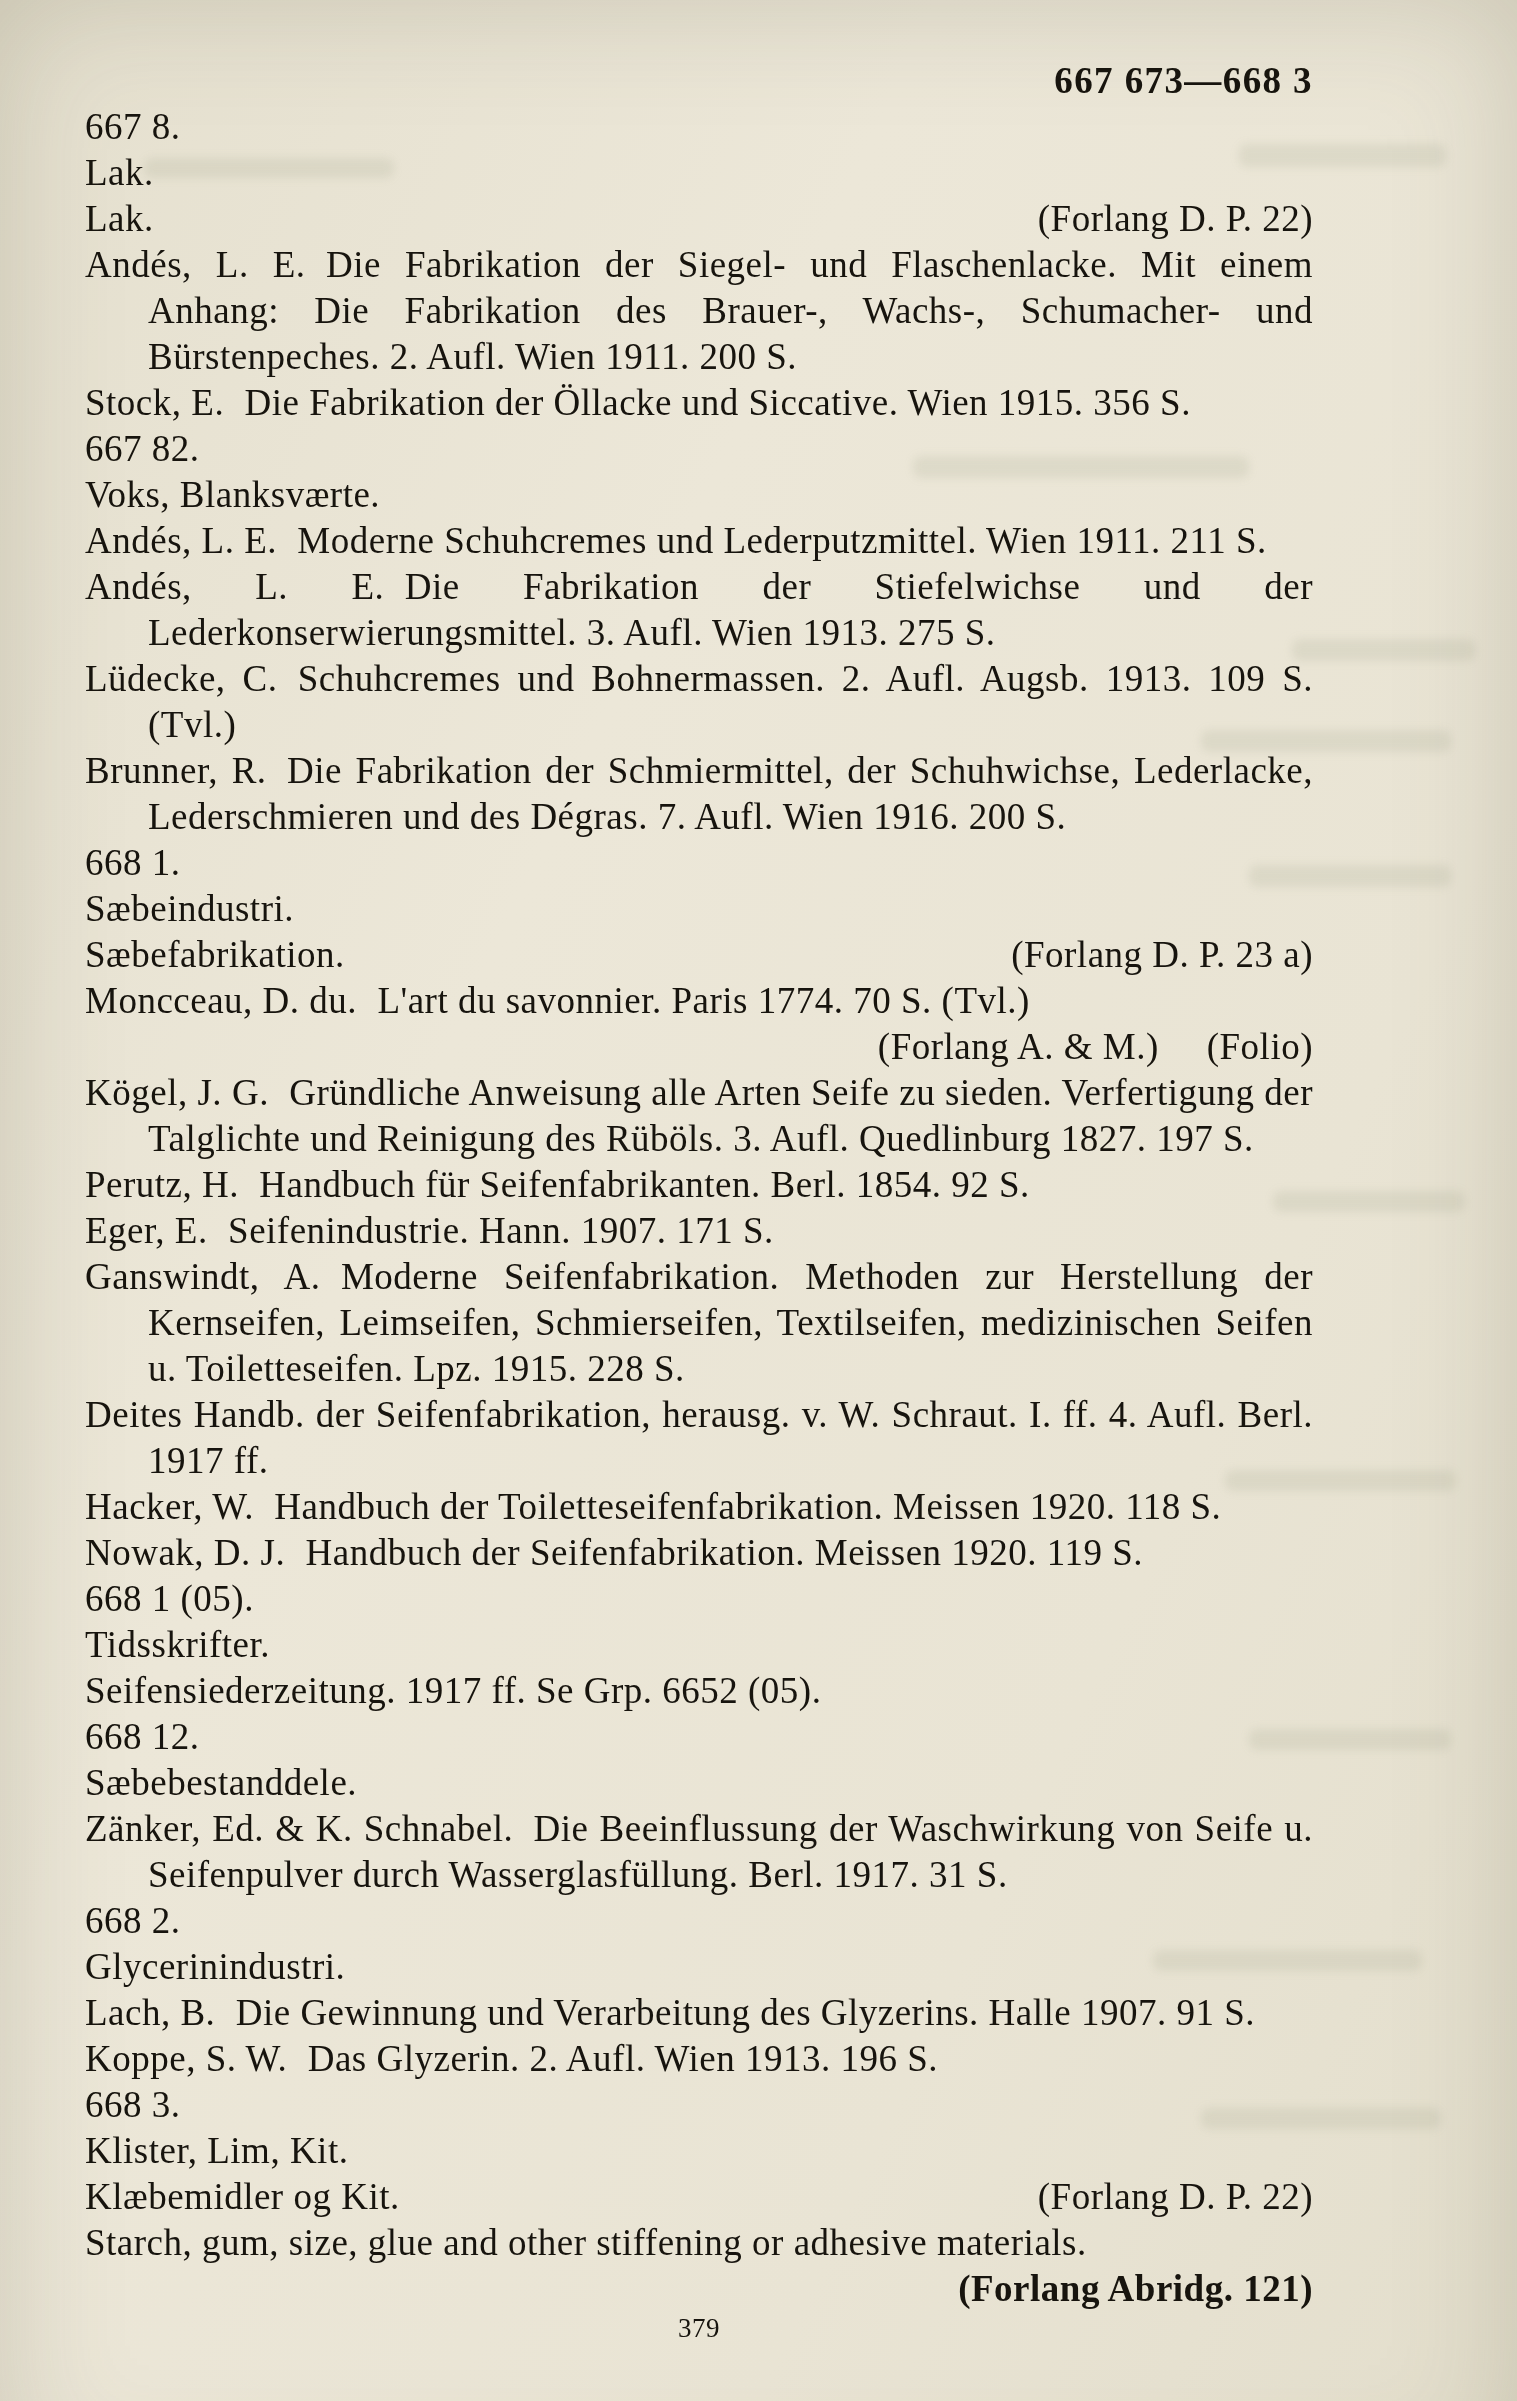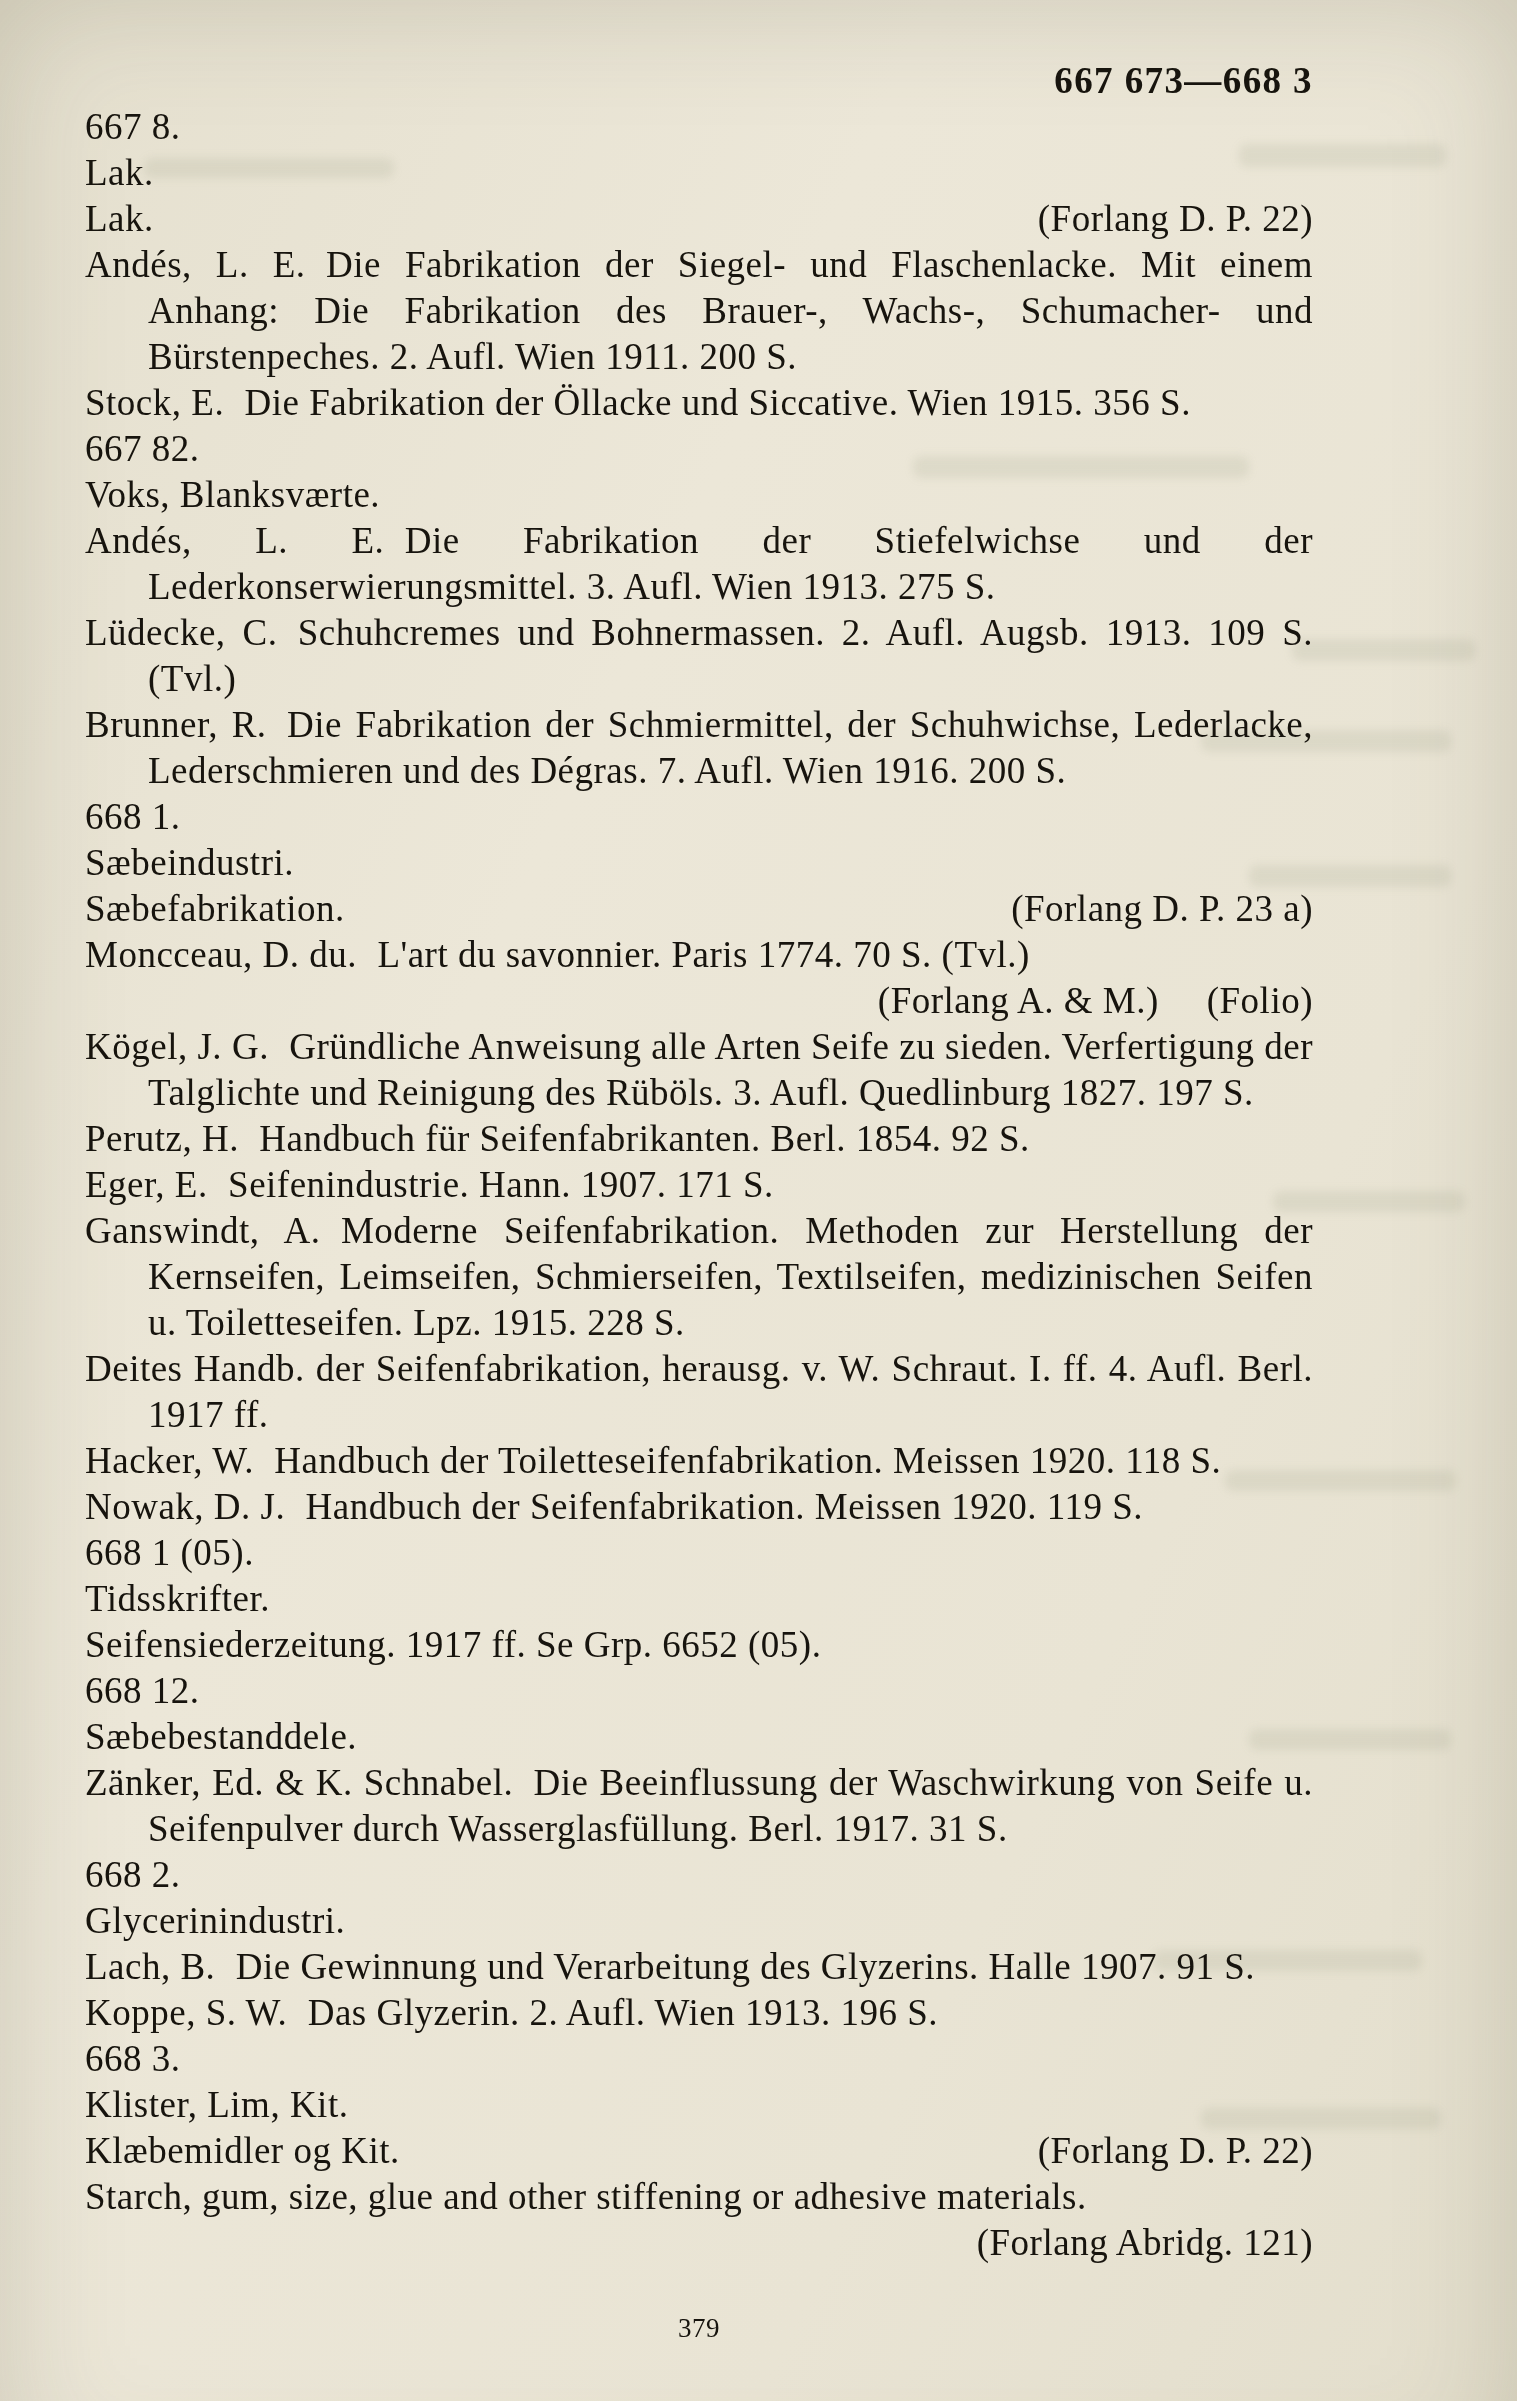"Andés, L. E. Moderne Schuhcremes" p.entry { html: none -> <p><span>Andés, L. E.</span><span>Moderne Schuhcremes und Lederputzmittel. Wien 1911. 211 S.</span></p> }
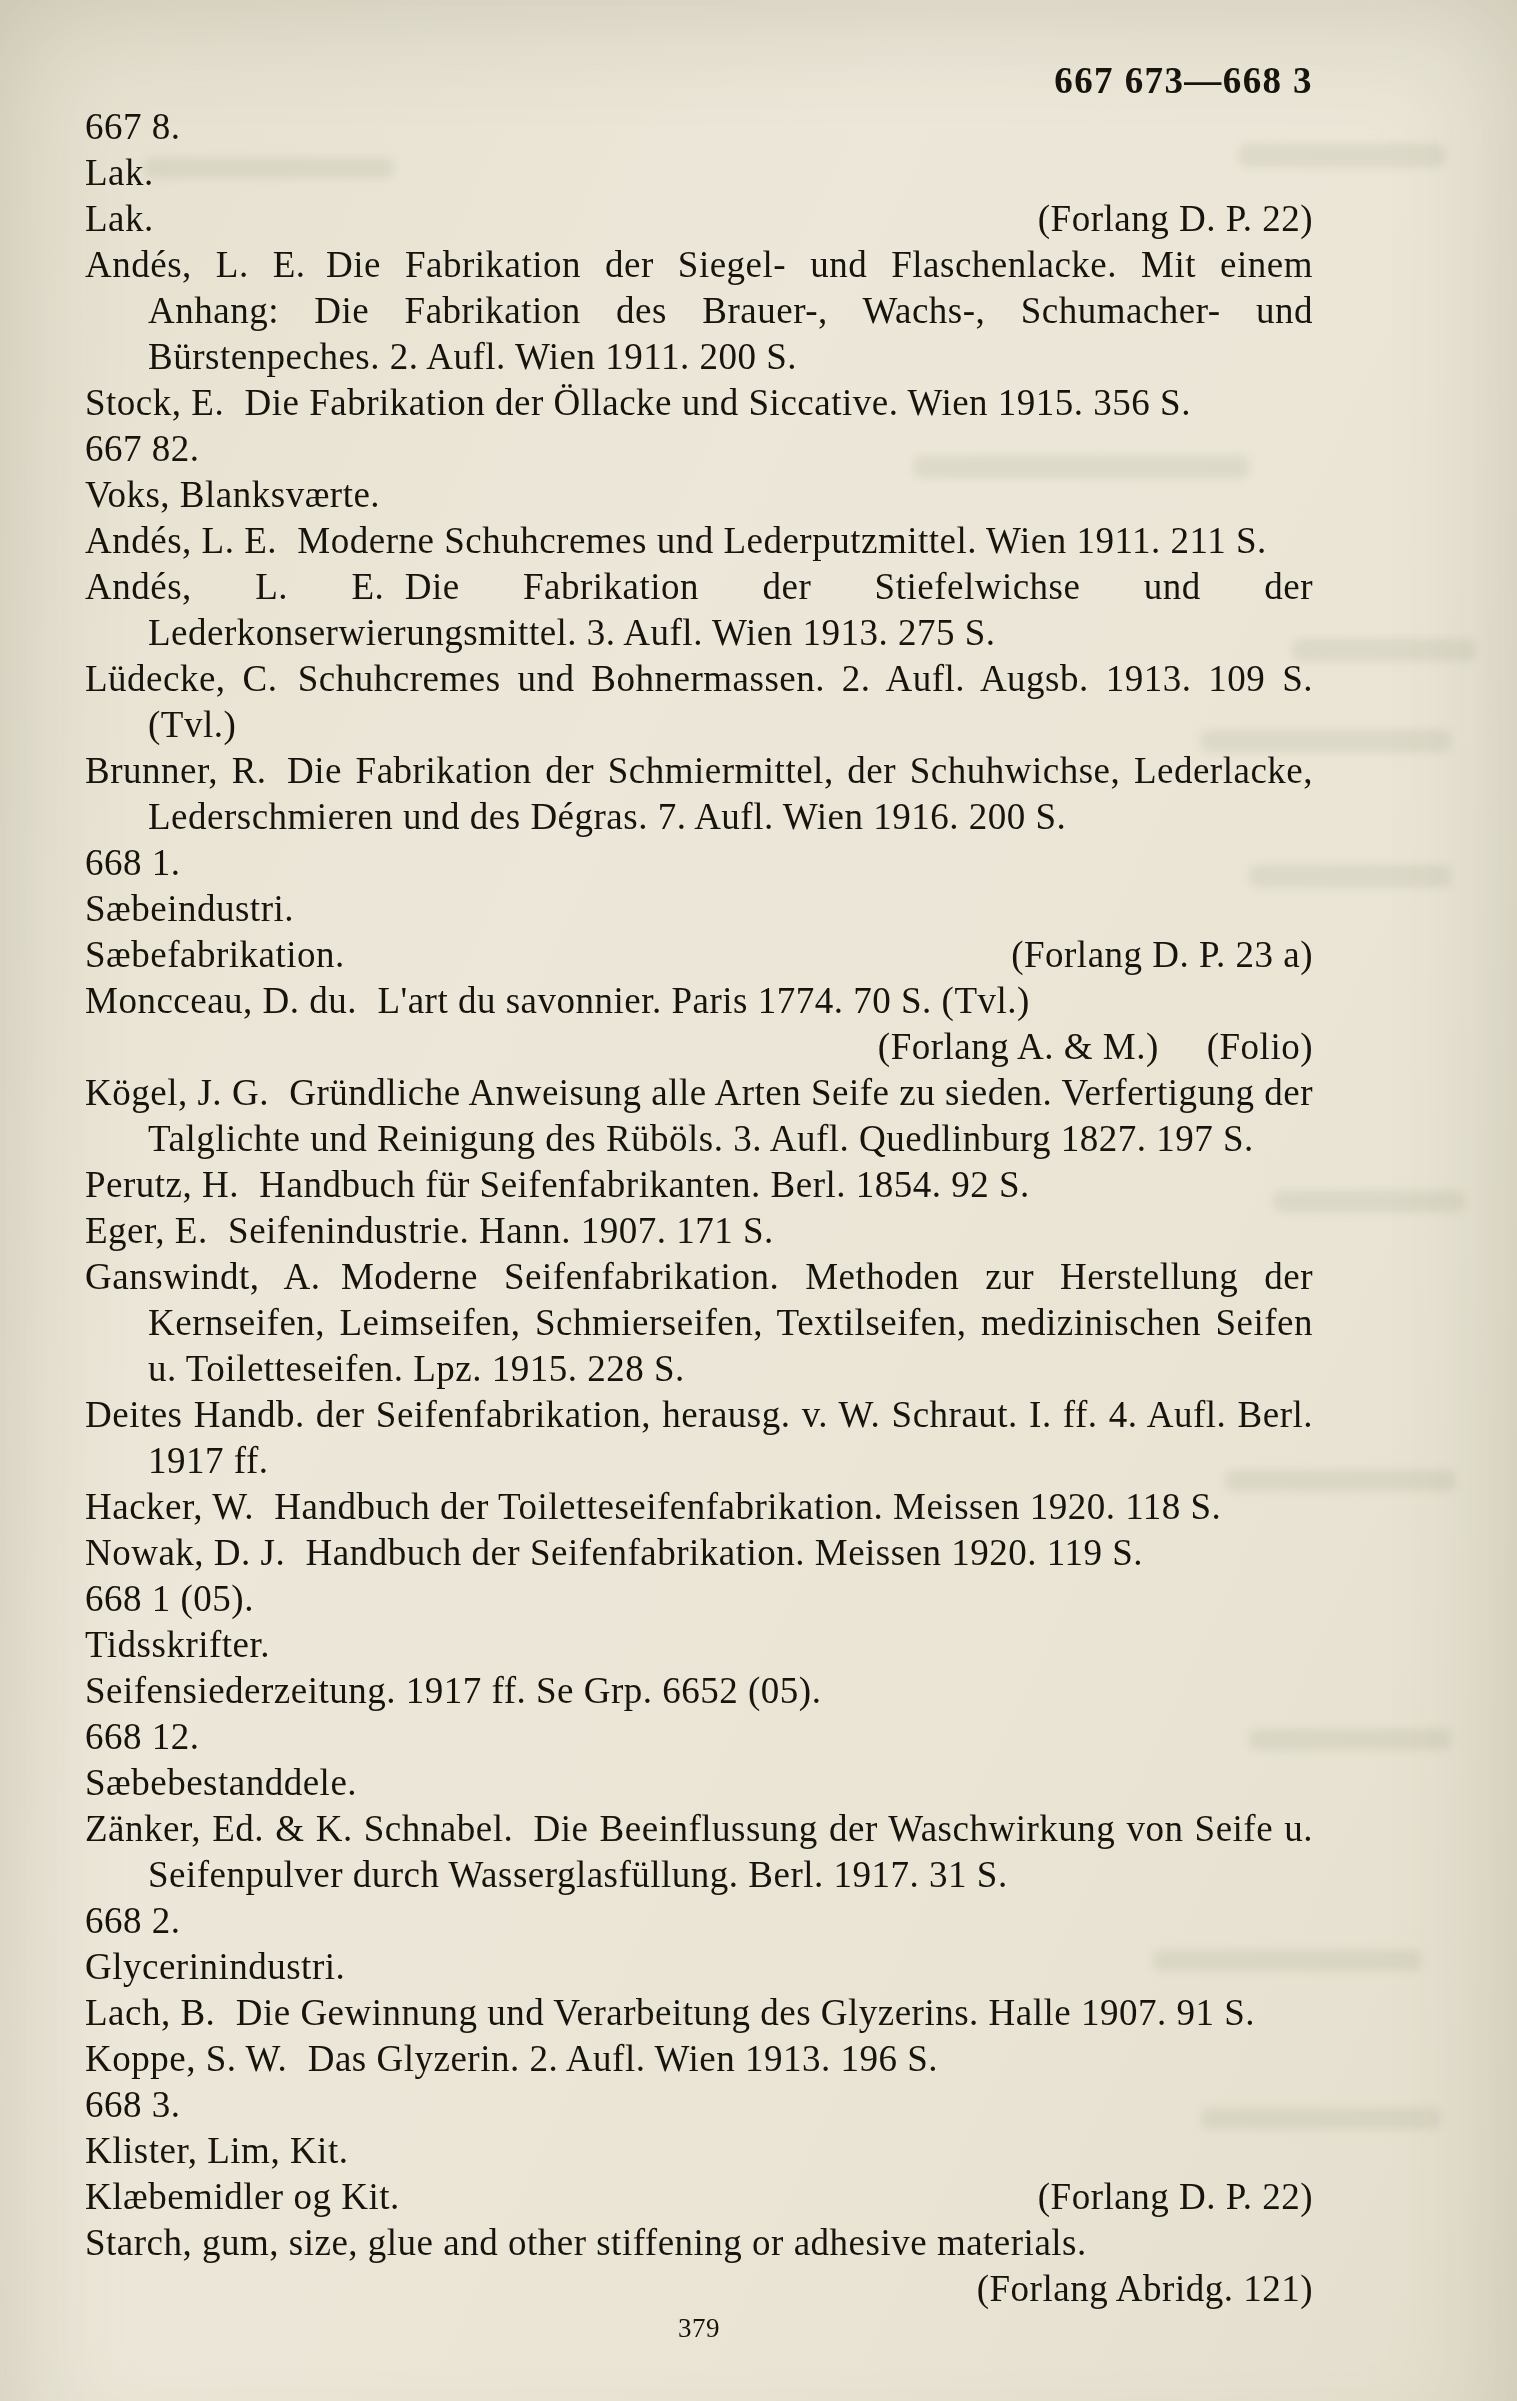"(Forlang Abridg. 121)" .right-line { font-weight: none -> bold }
